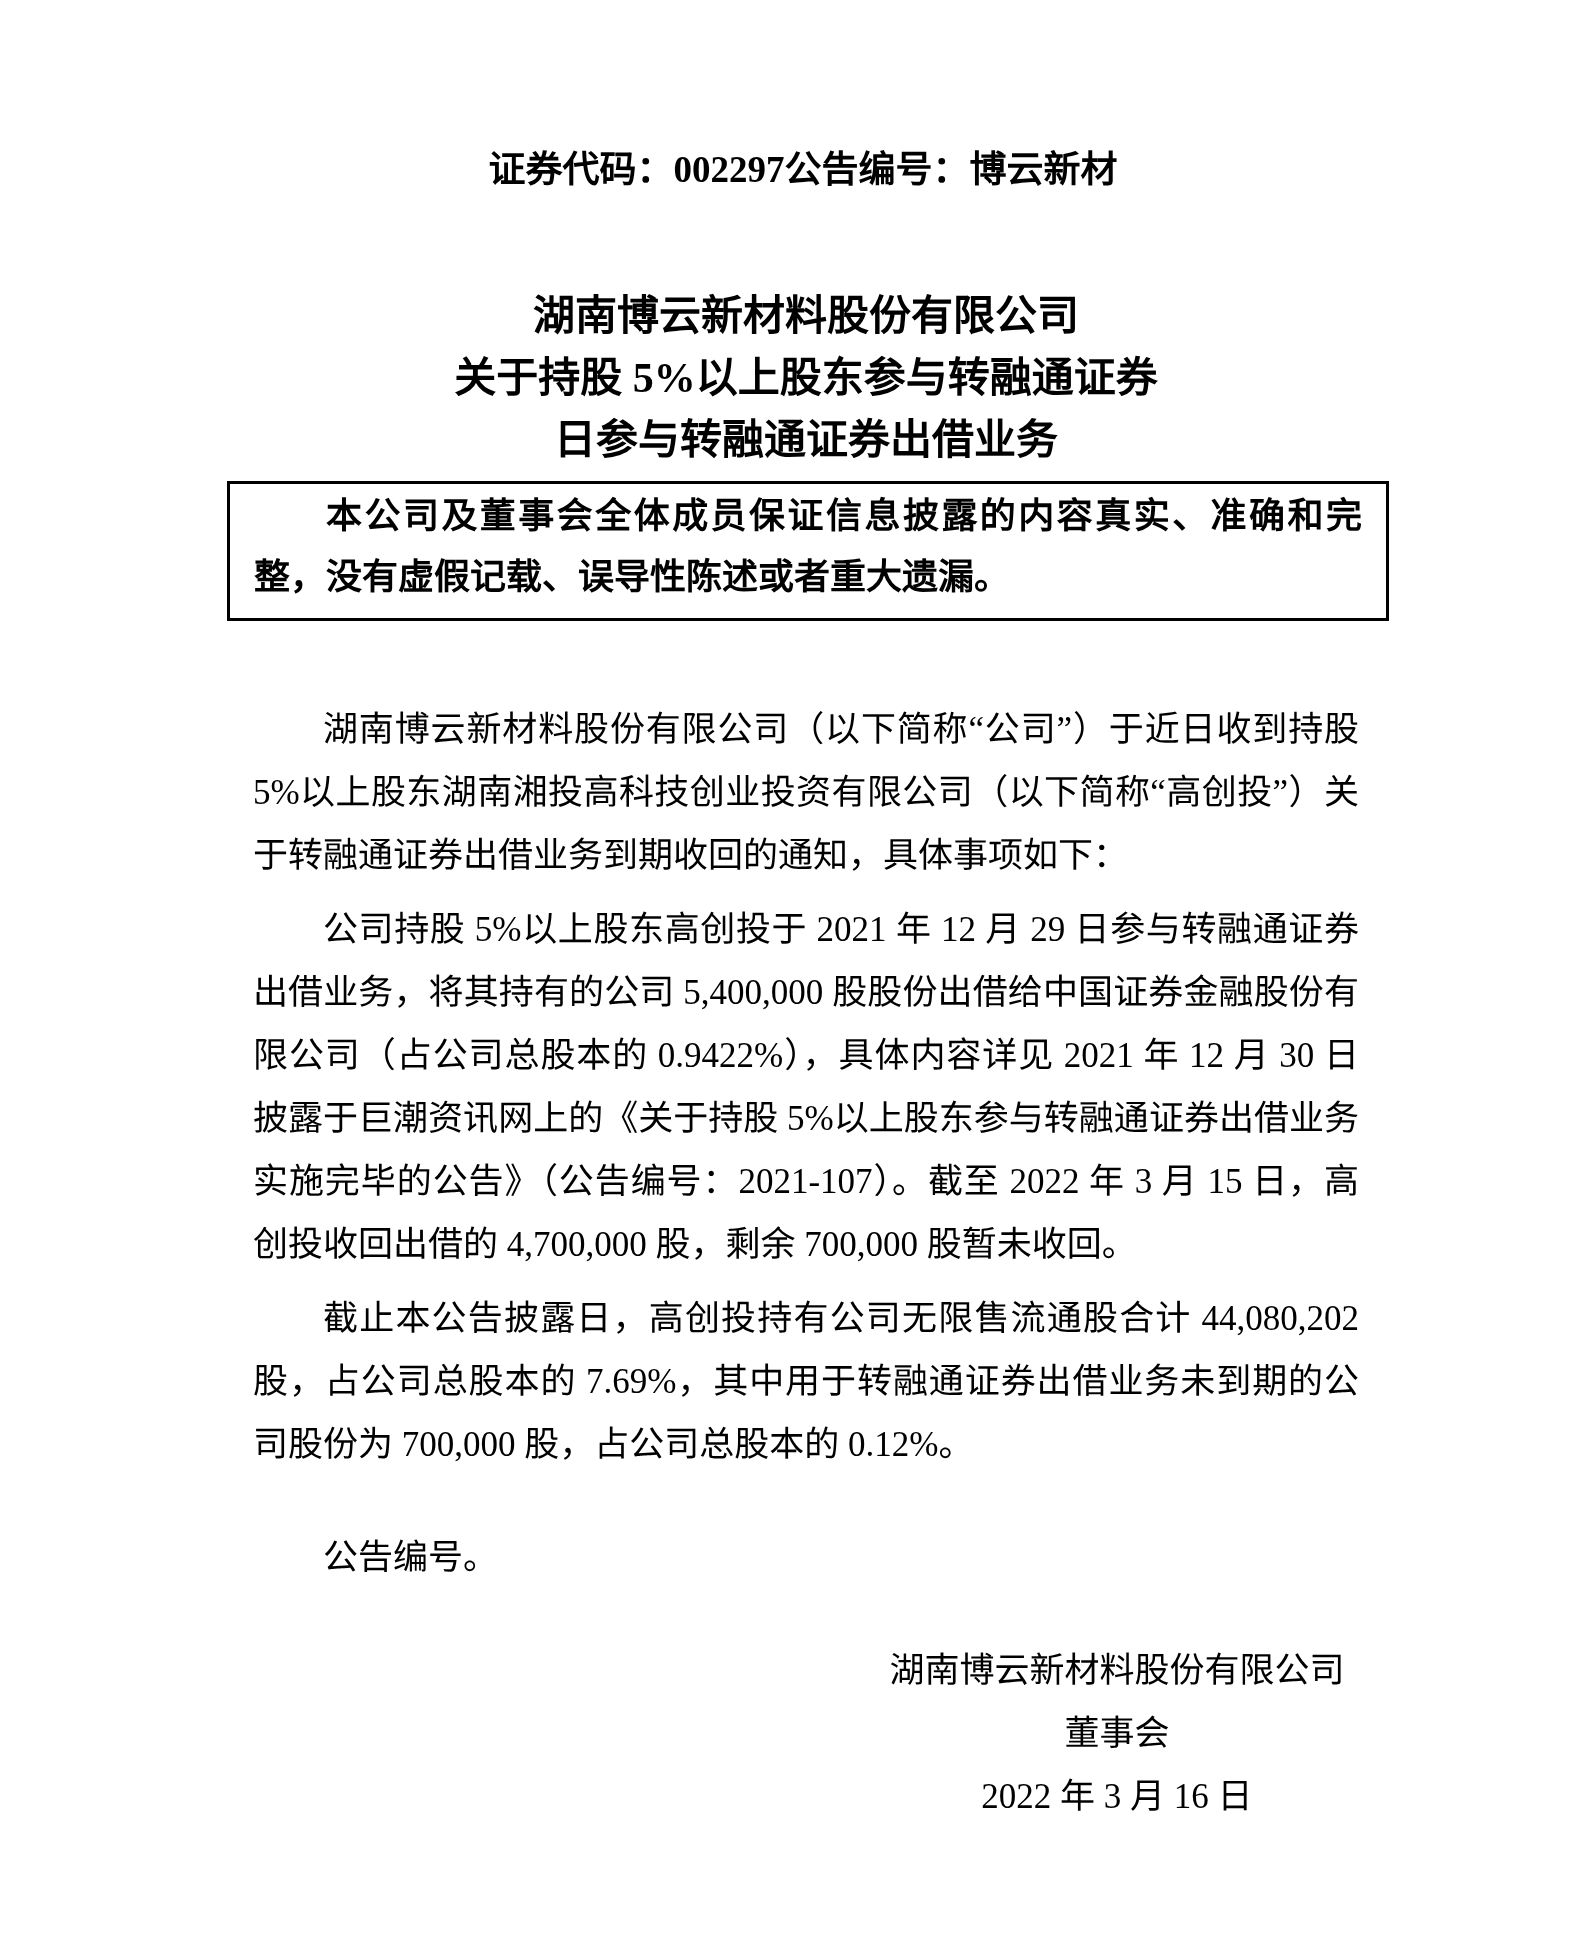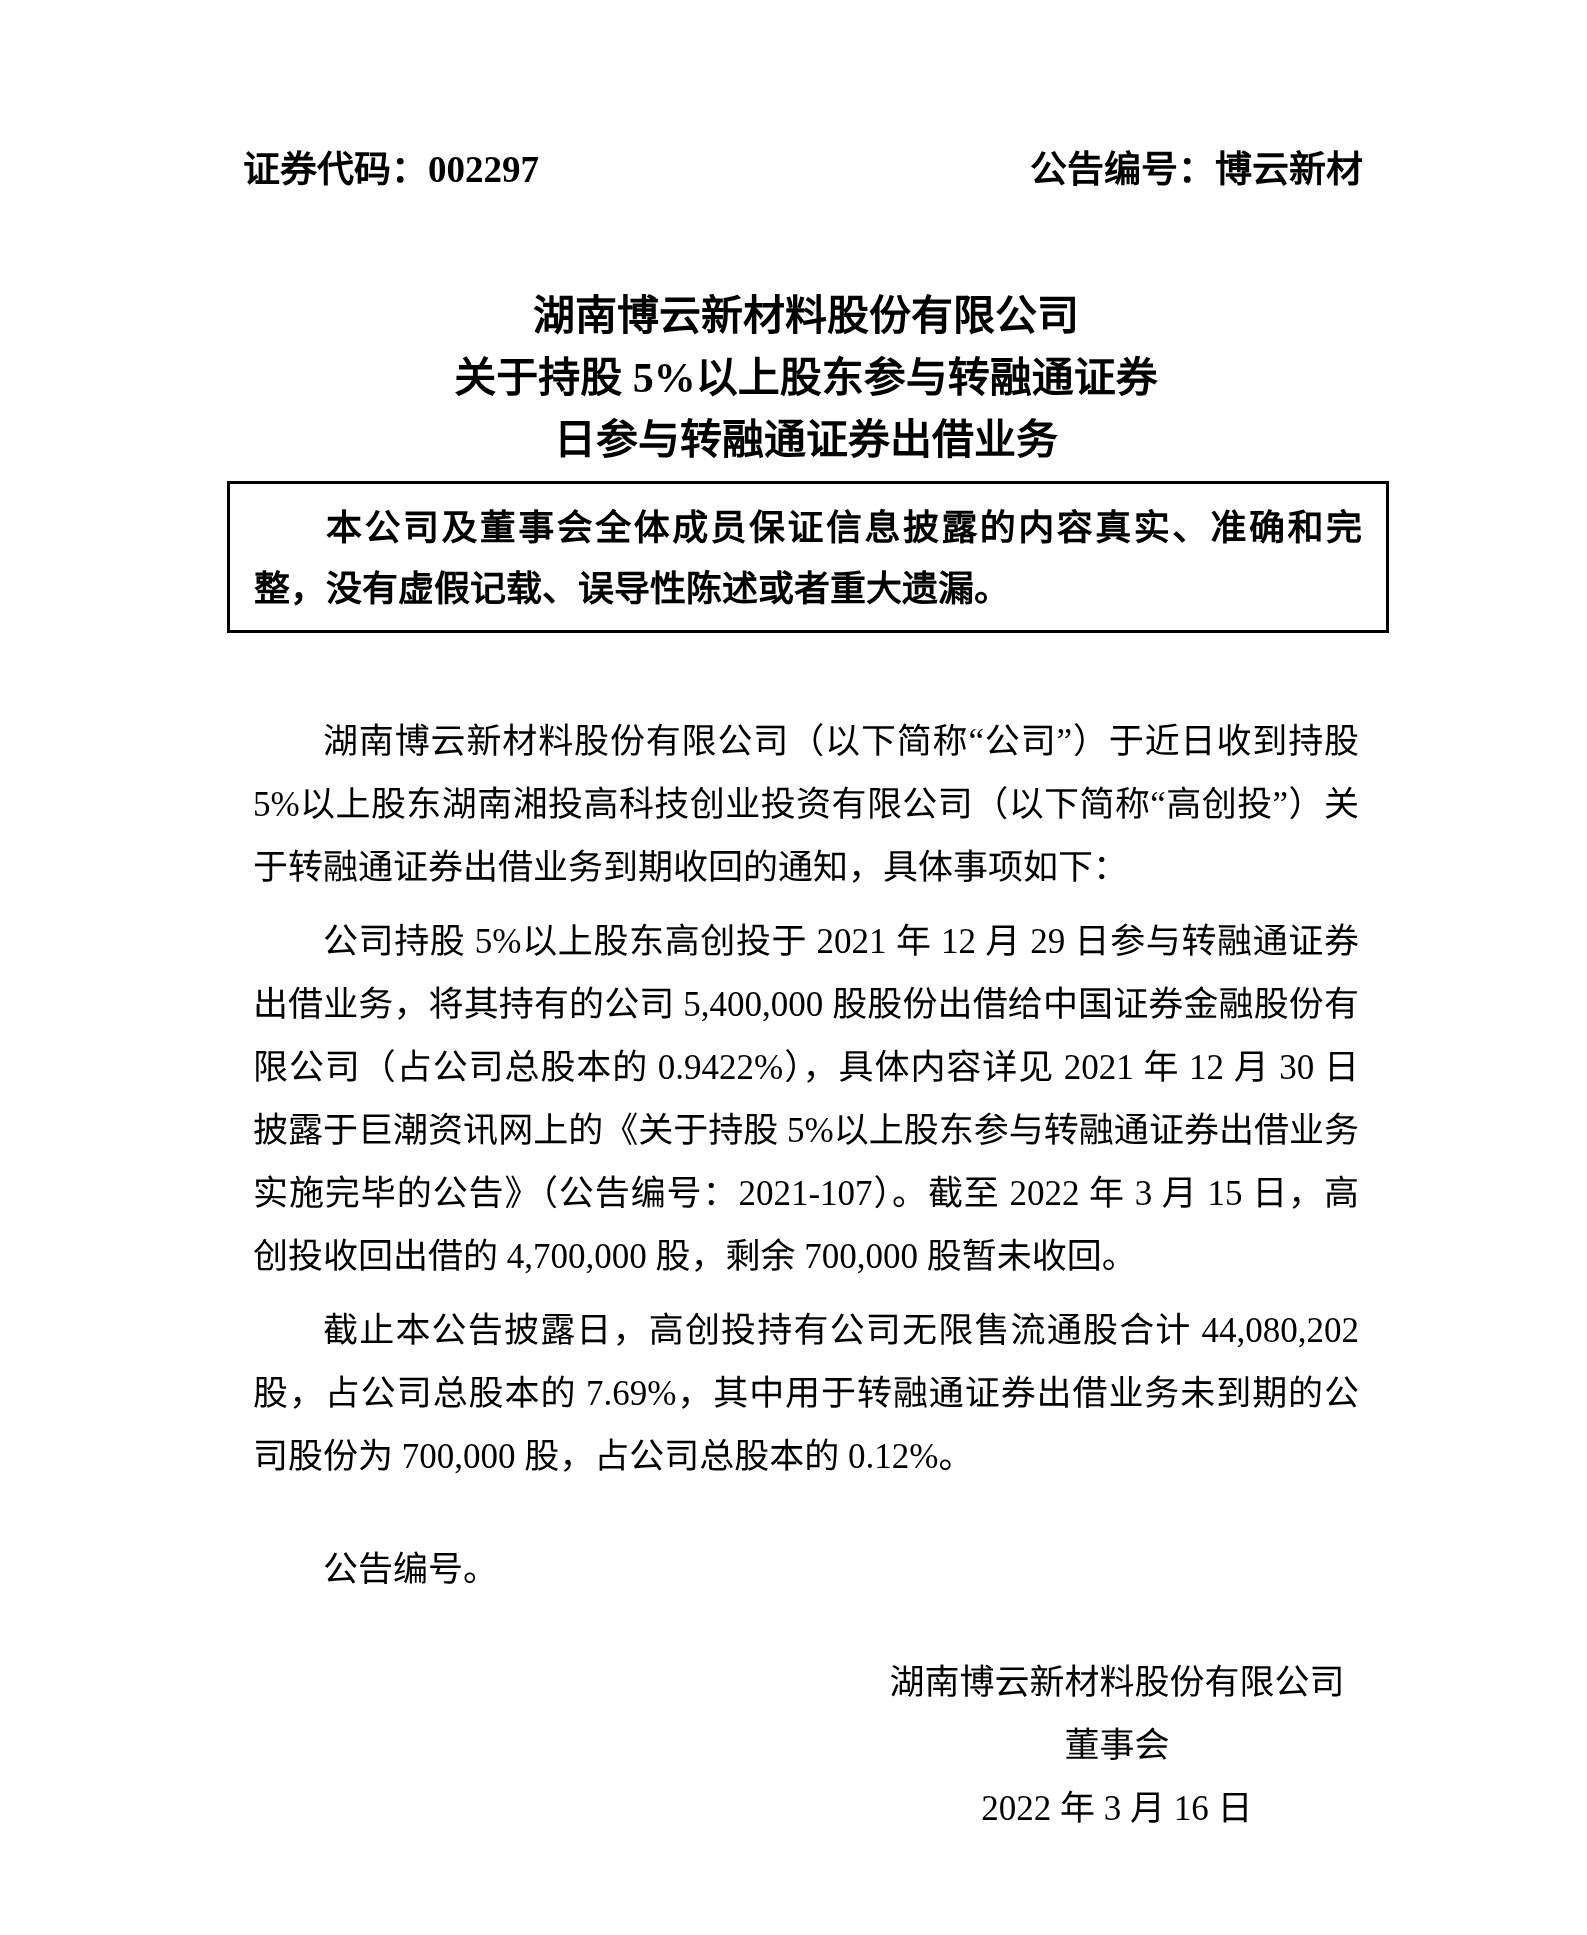"证券代码：002297" .header-row { justify-content: space-between -> center }
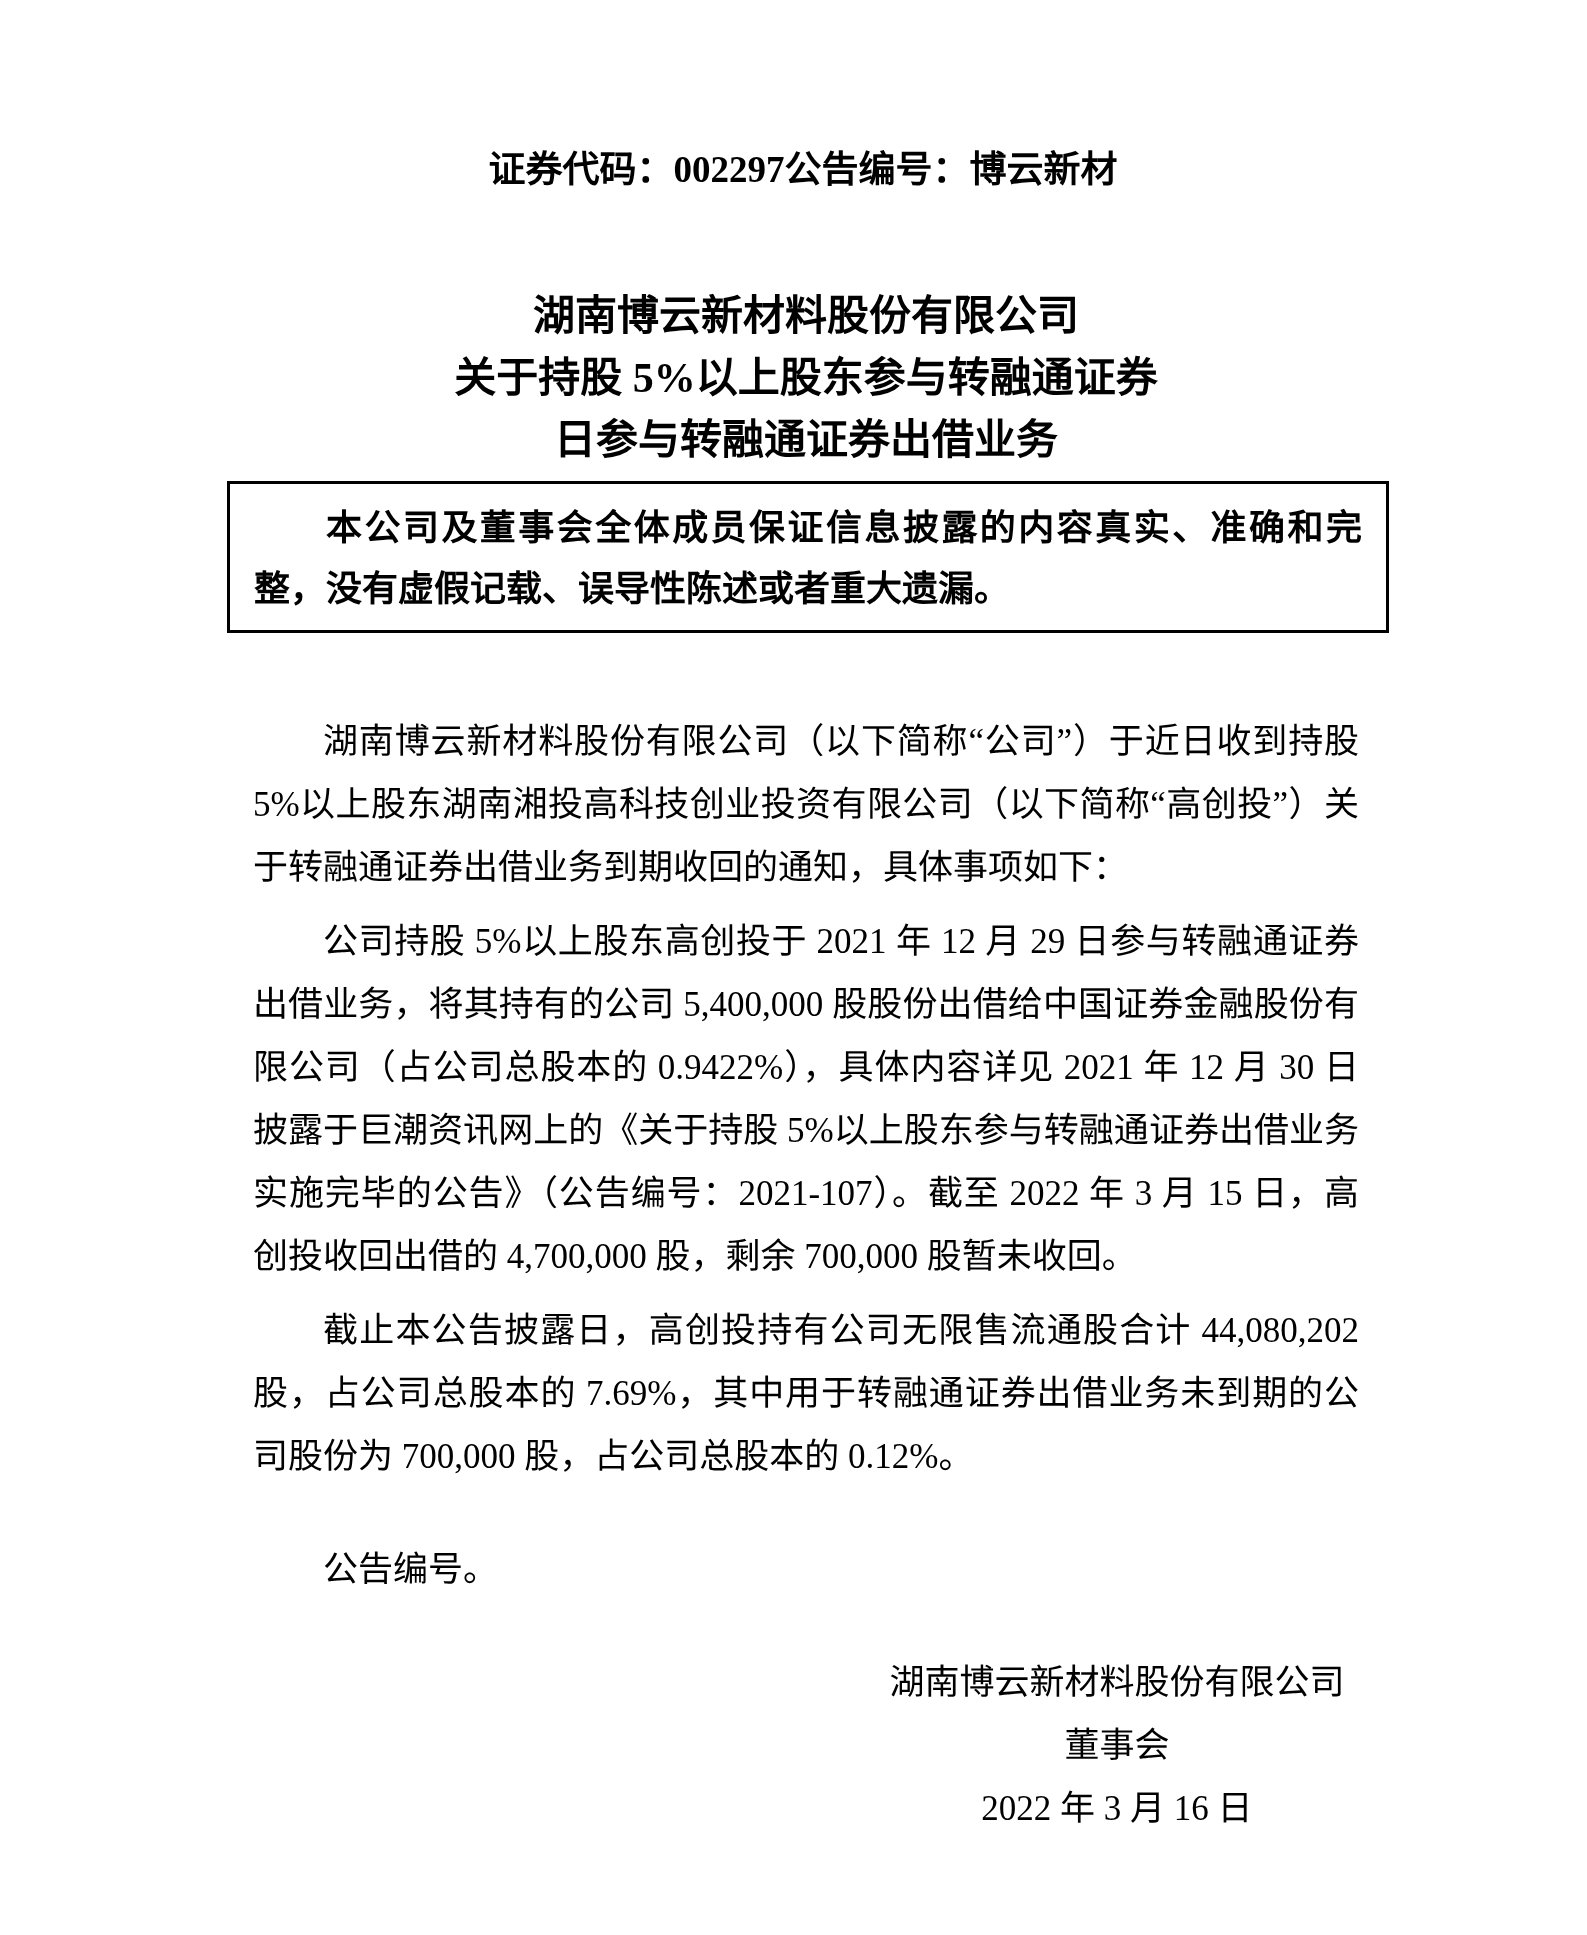"本公司及董事会全体成员保证信息披露的内容真实、准确和完整，没有虚假记载、误导性陈" .notice-box { padding: 14px 24px 10px 24px -> 2px 24px 10px 24px }
